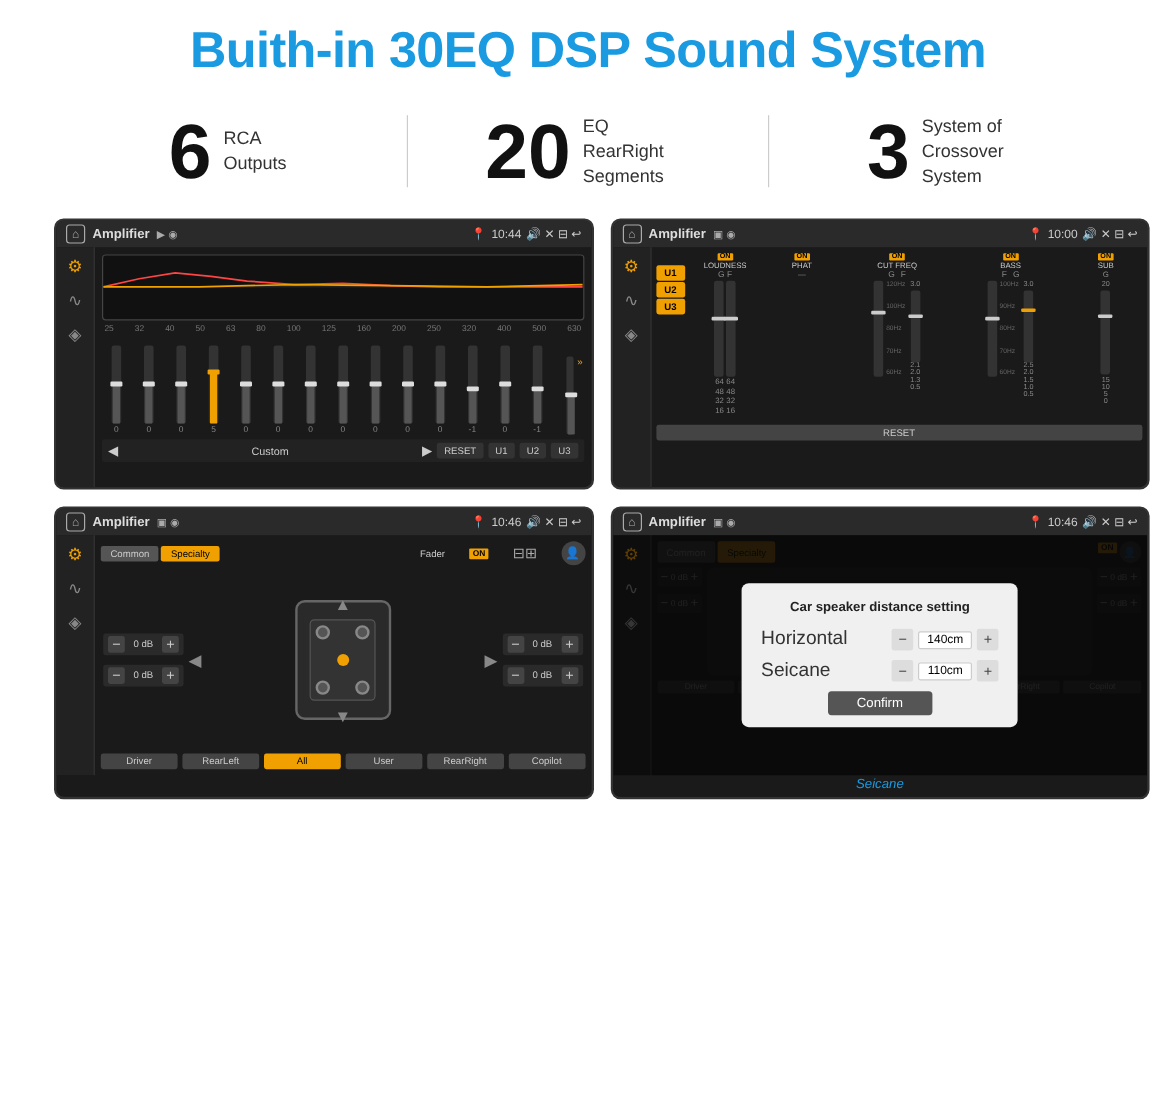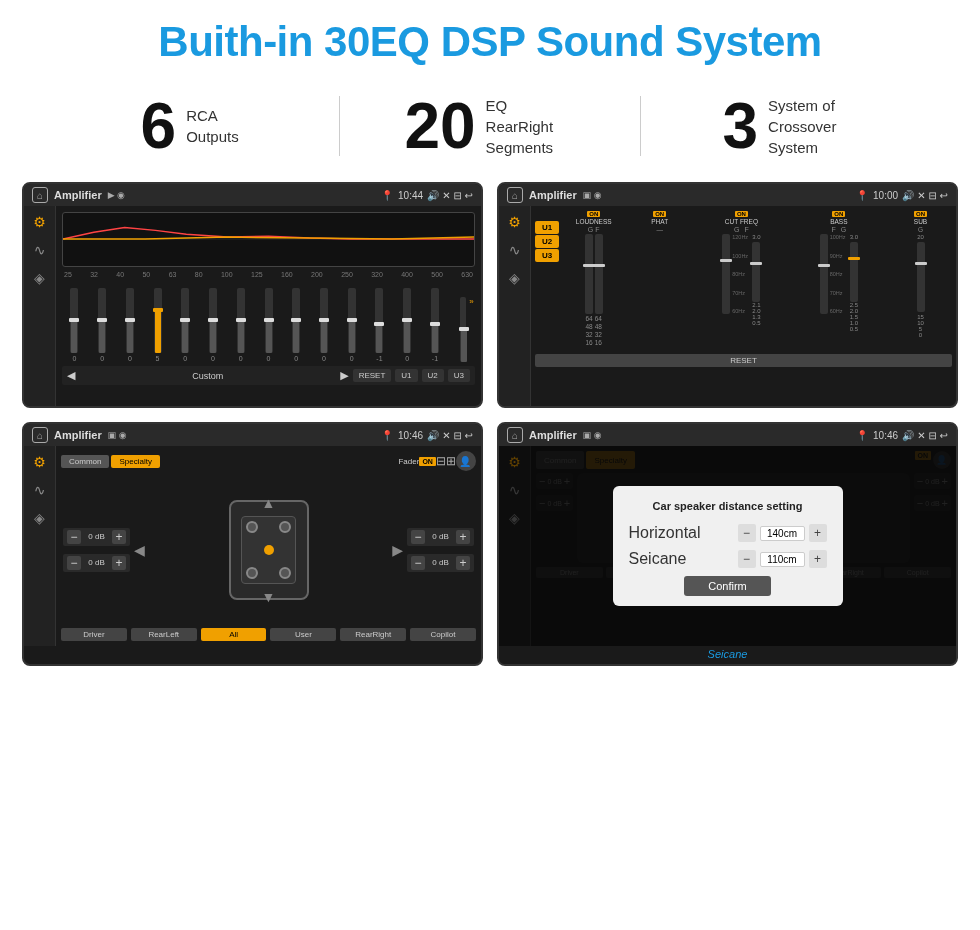"Amplifier" .screens-grid { margin-left: none -> 23px }
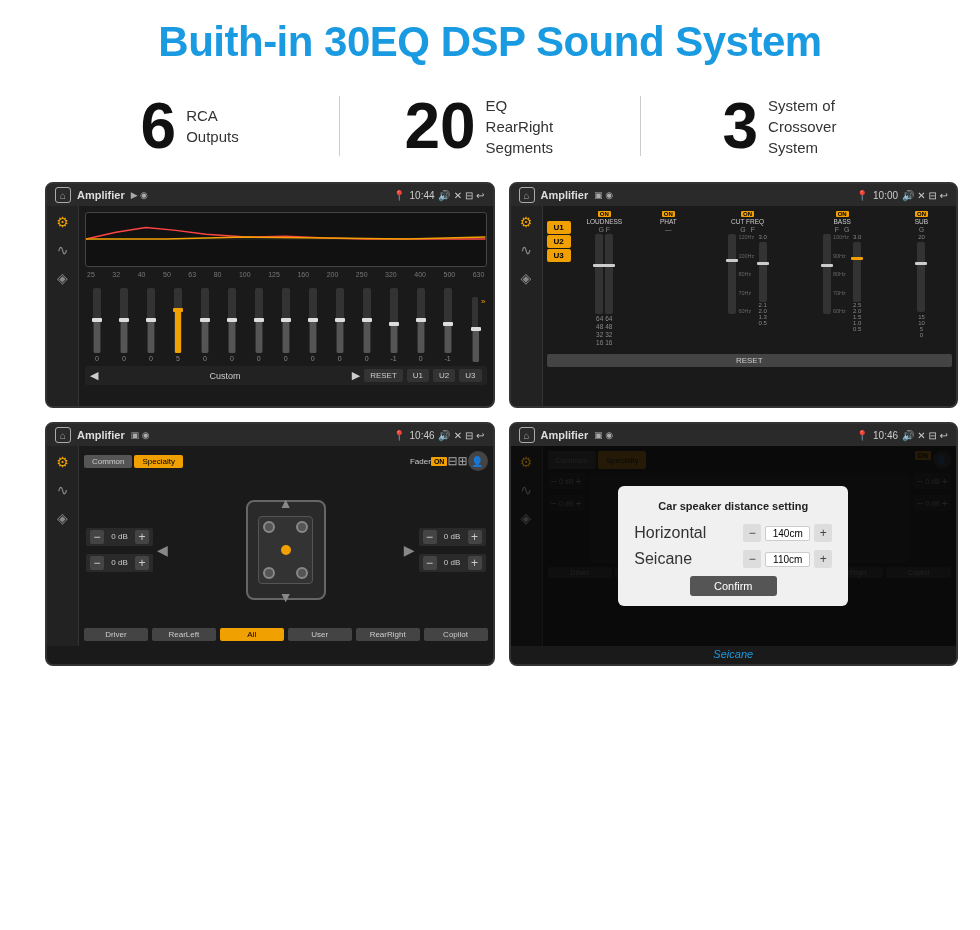"Fader" .fader-label { gap: 0 -> 20px }
